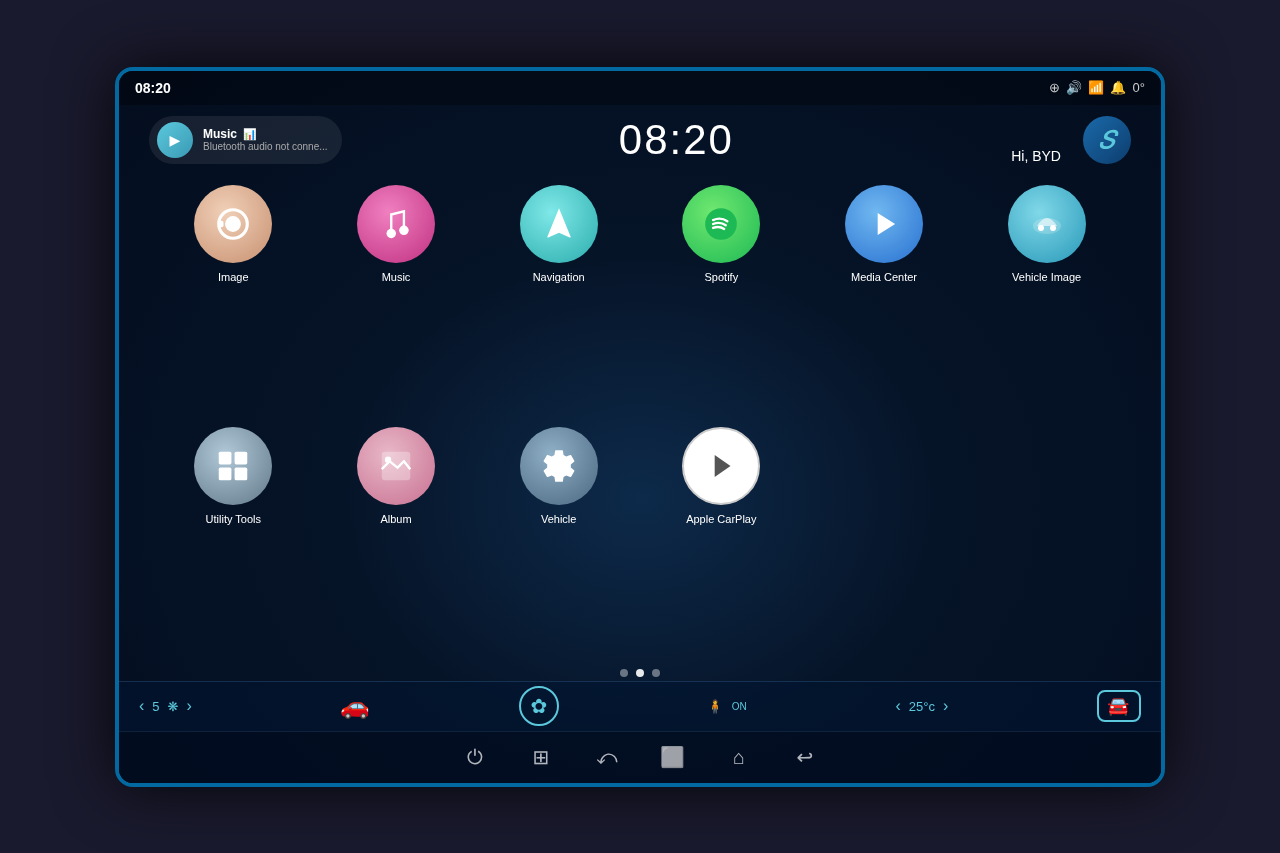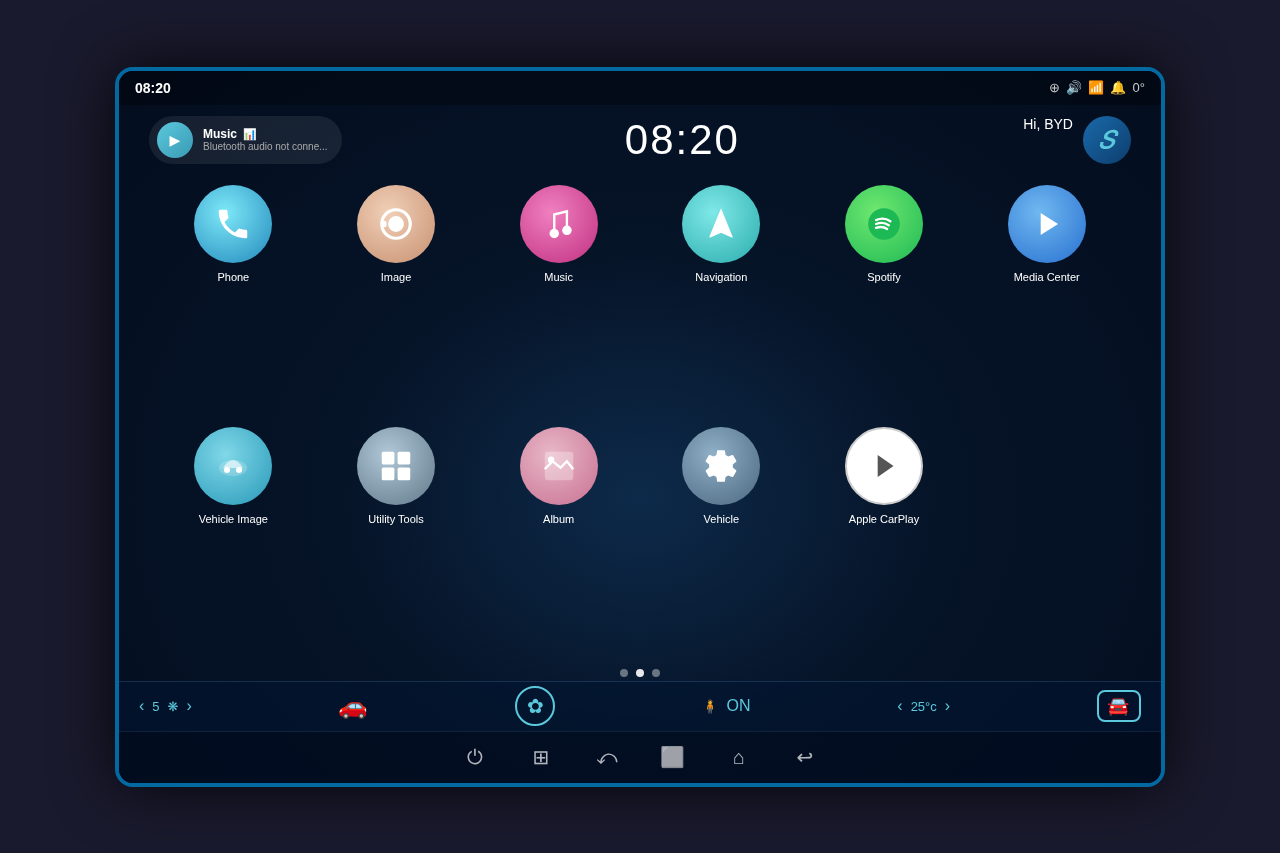"Hi, BYD" .greeting { align-items: flex-start -> flex-end; gap: 10px -> 22px }
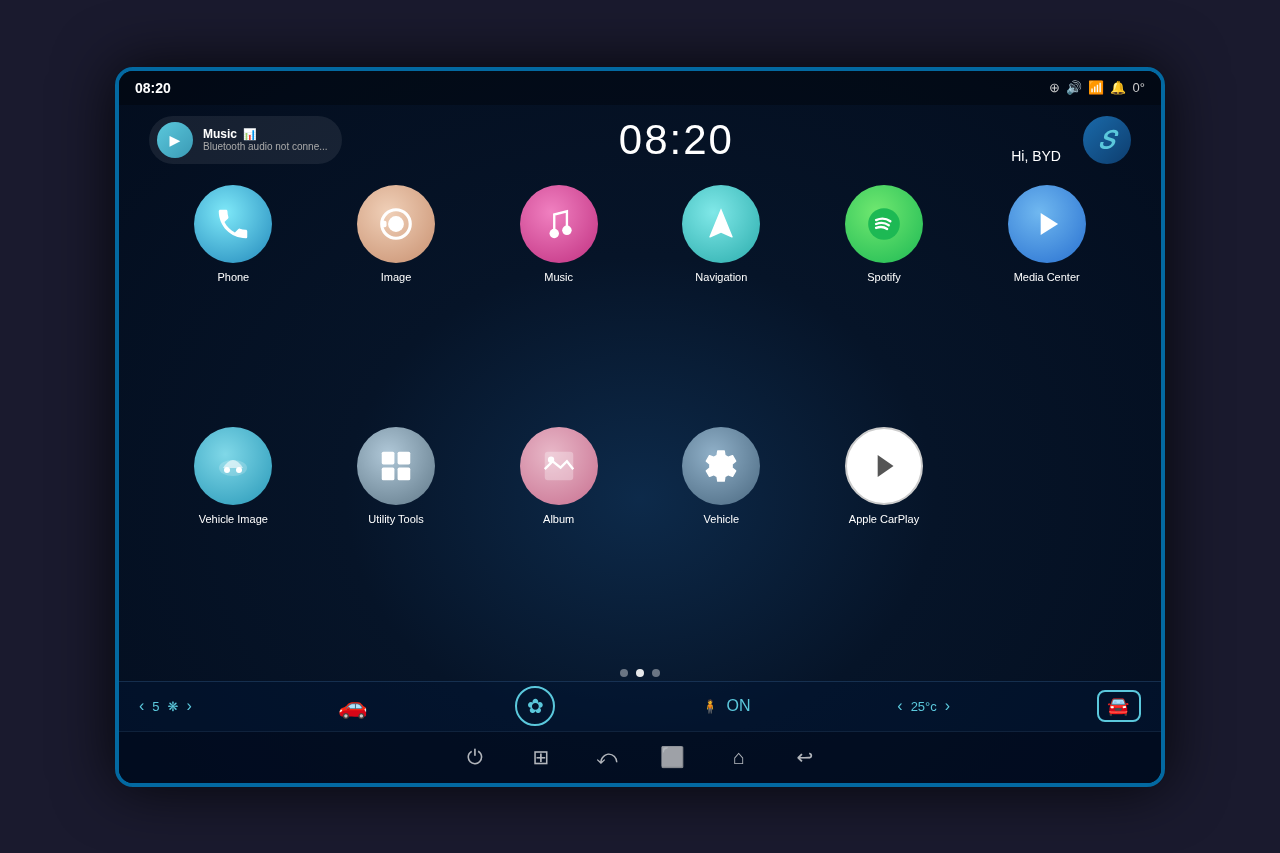"Phone" div.app-item { html: <div> <div> <svg> <path></path> </svg> </div> <span>Phone</span> </div> -> none }
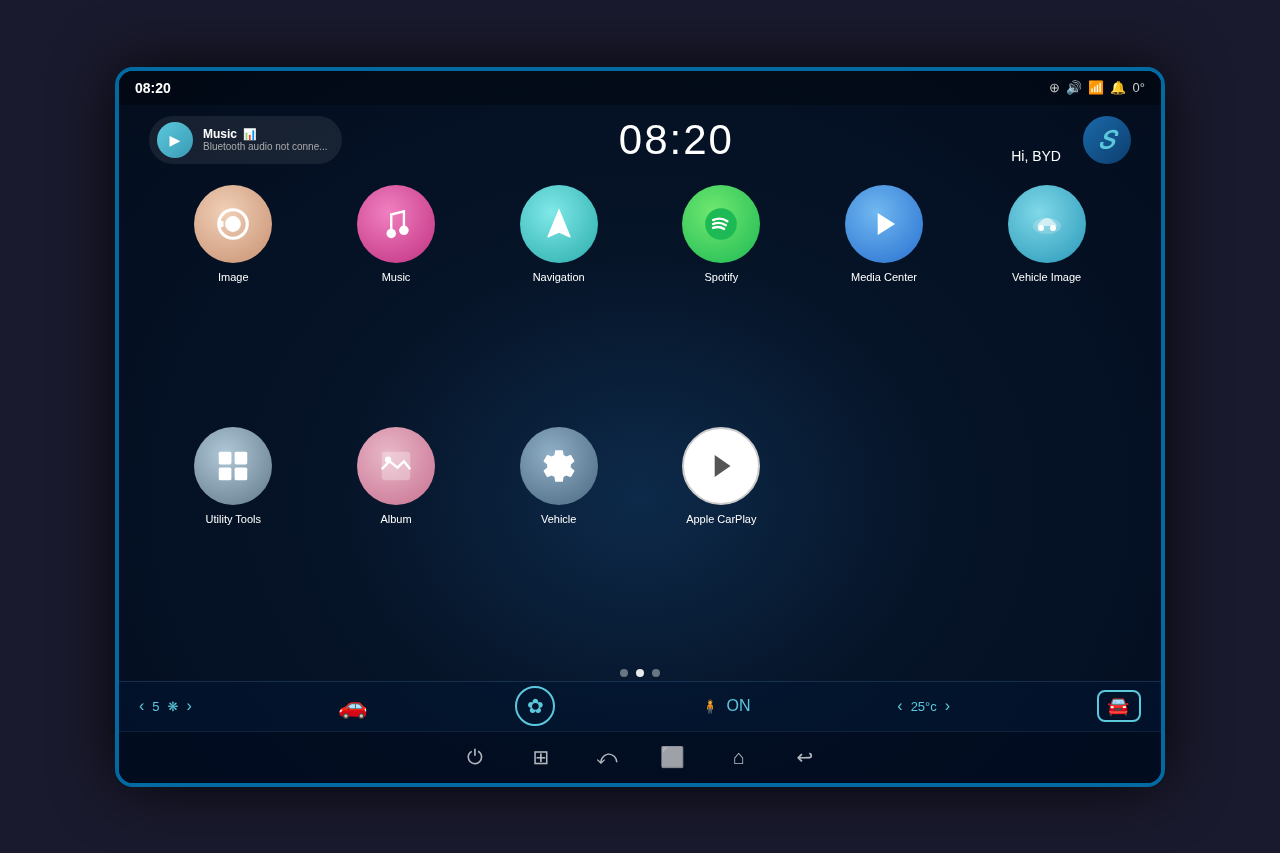"ON" span { font-size: 16px -> 10px }
